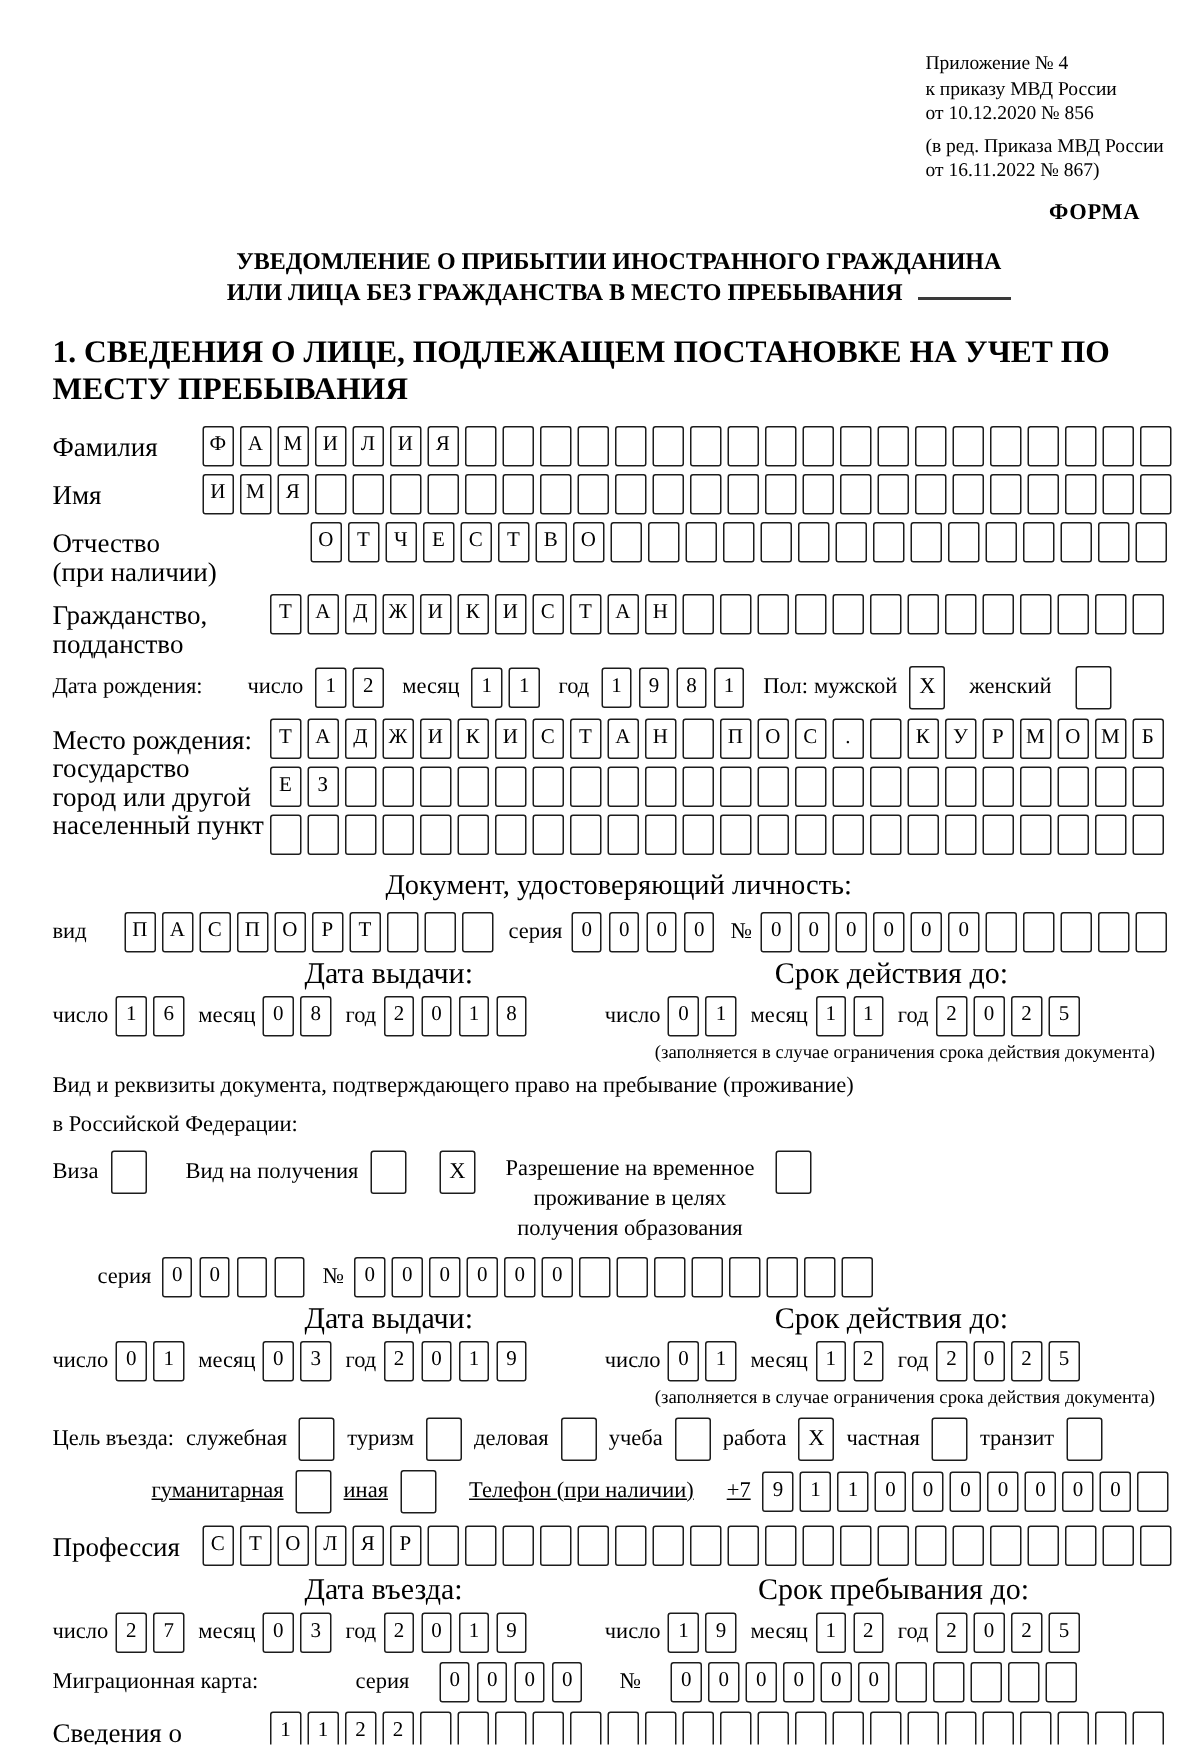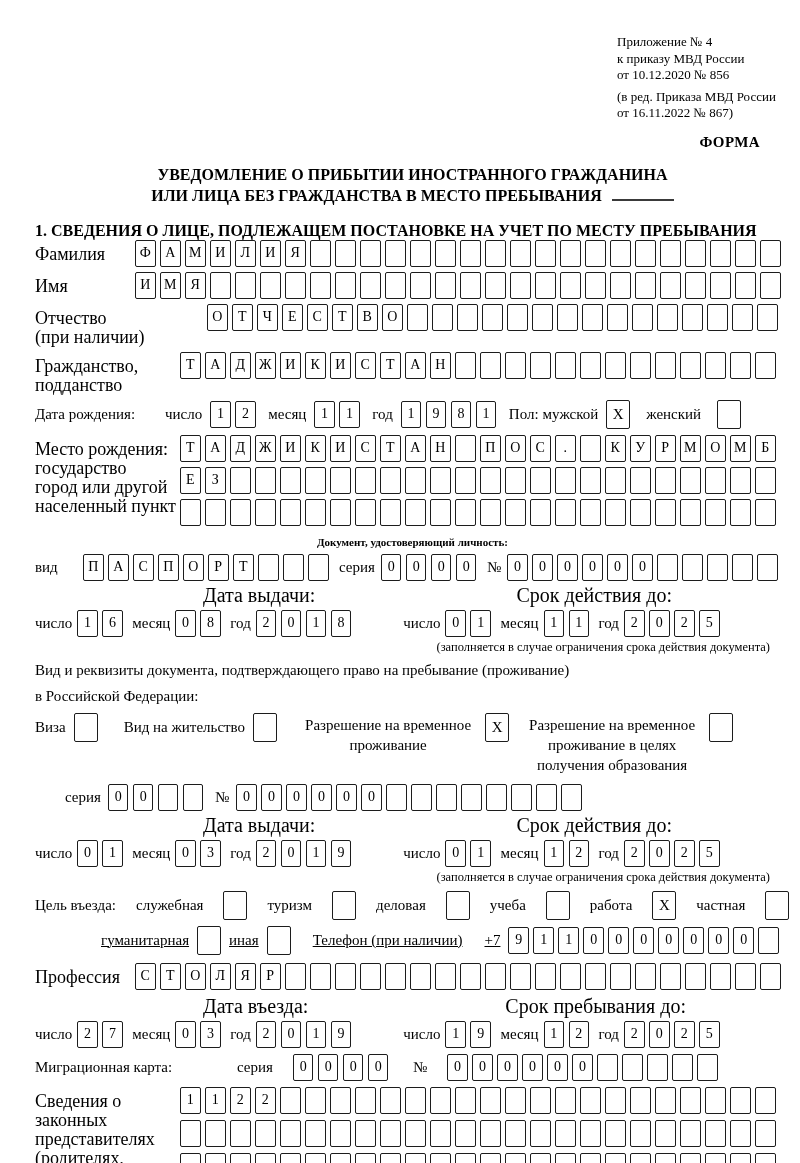"1. СВЕДЕНИЯ О ЛИЦЕ, ПОДЛЕЖАЩЕМ" .section-heading { font-size: 16px -> 21px; margin-bottom: 0 -> 12px }
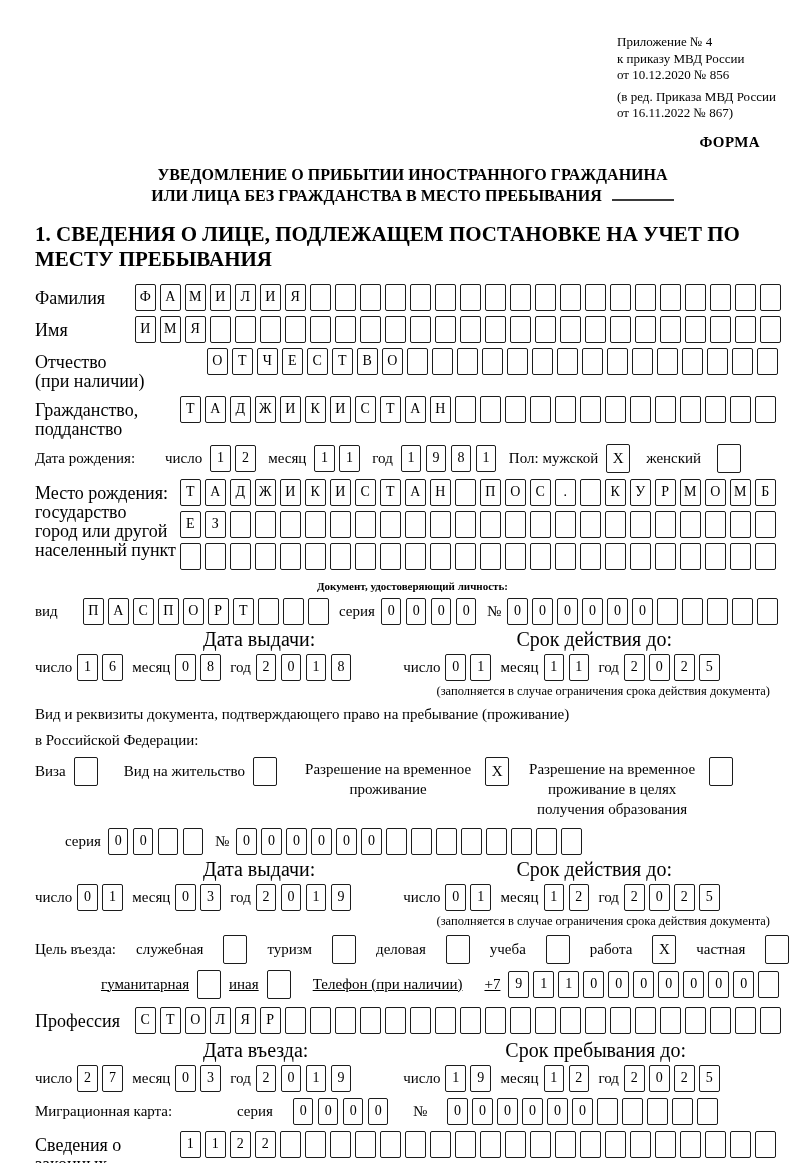"Документ, удостоверяющий личность:" .doc-heading { font-size: 11px -> 19px; font-weight: 700 -> 400 }
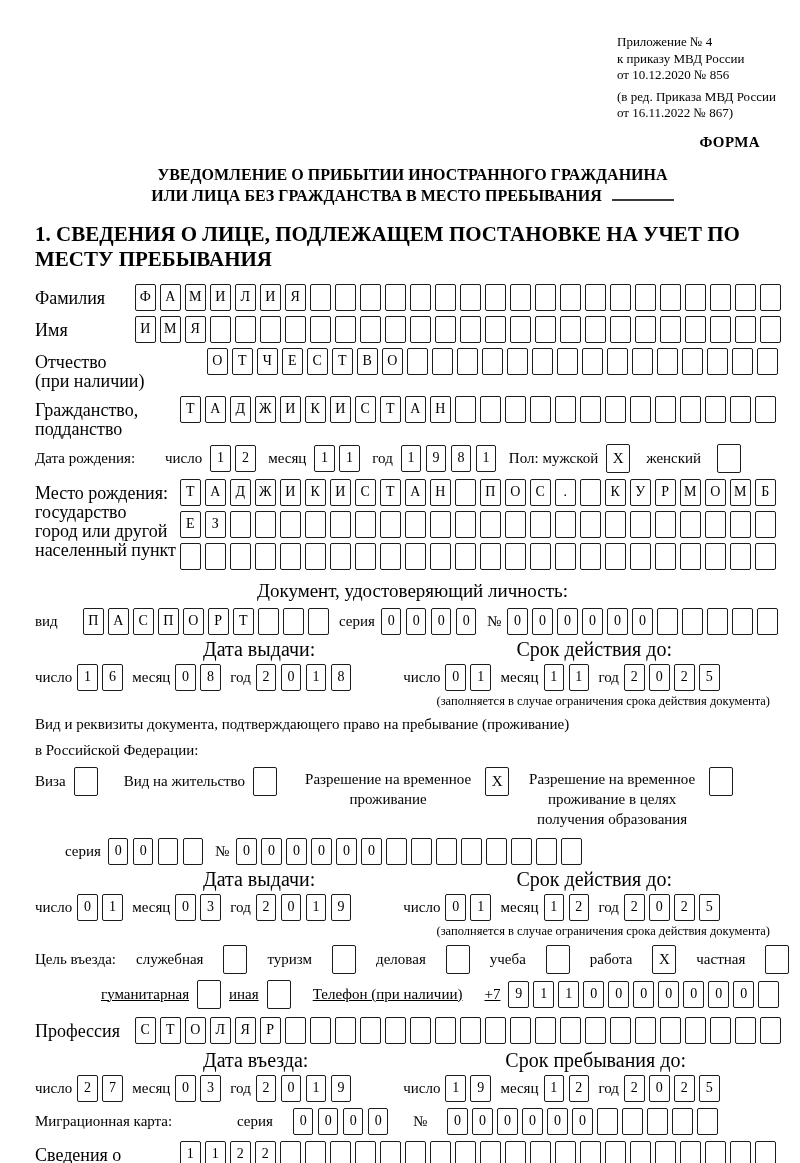"Вид на жительство" span.opt-label { text: жительство -> получения }
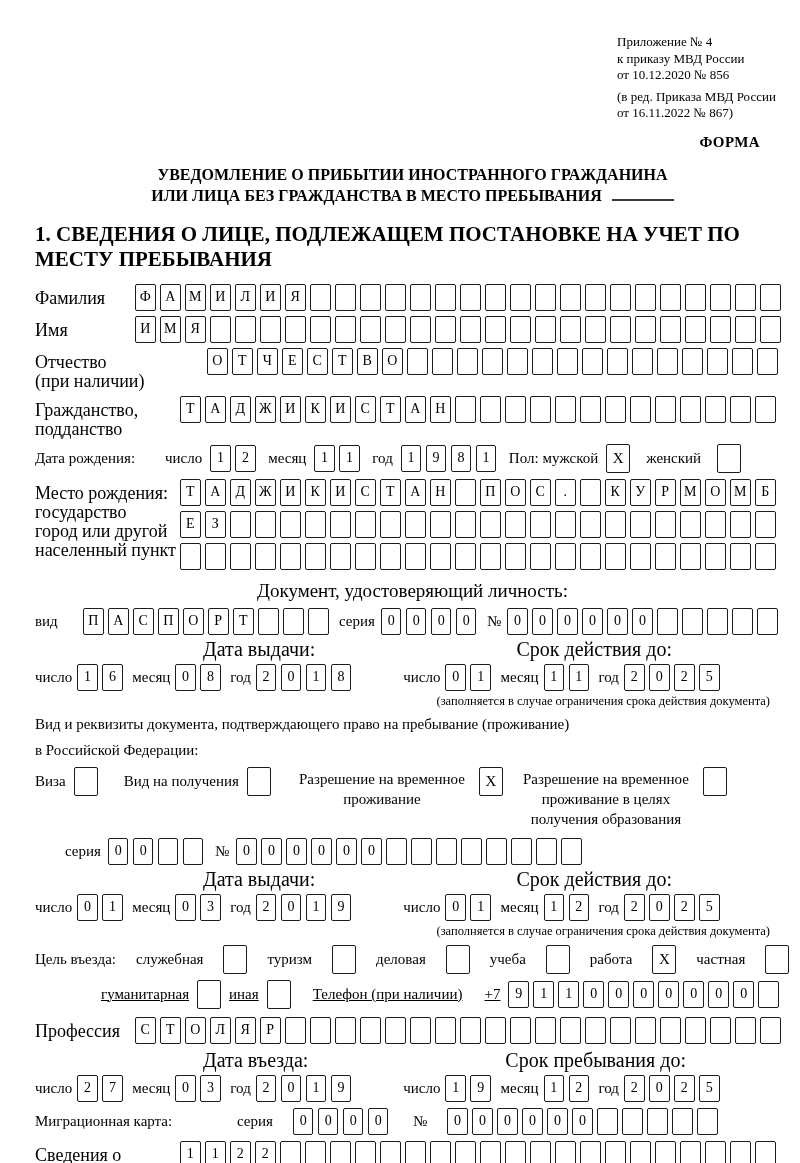"Разрешение на временное проживание" span.opt-label { html: <span>Разрешение на временное проживание</span> -> none }
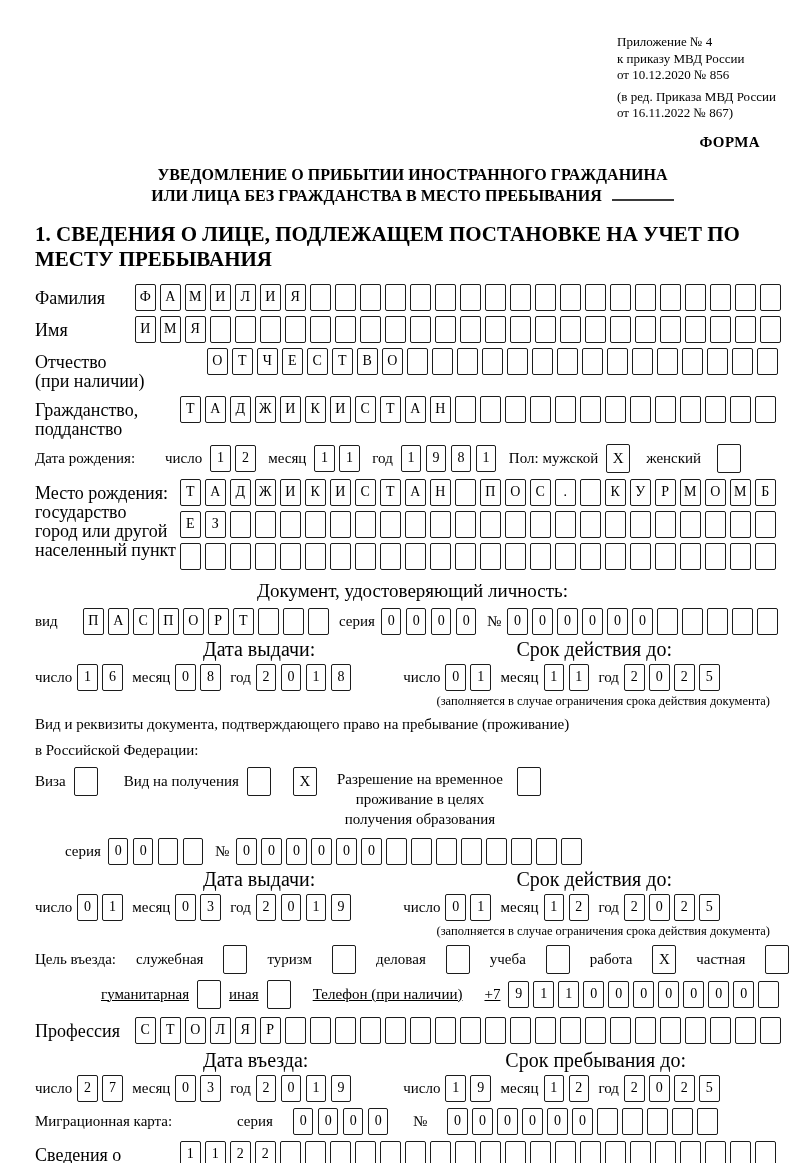"Цель въезда:" .purpose-row { gap: 20px -> 8px }
